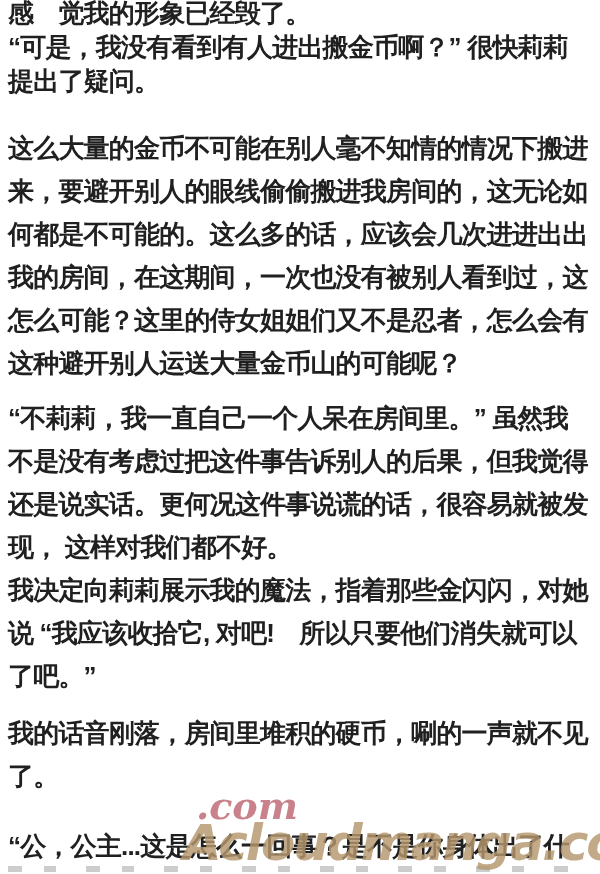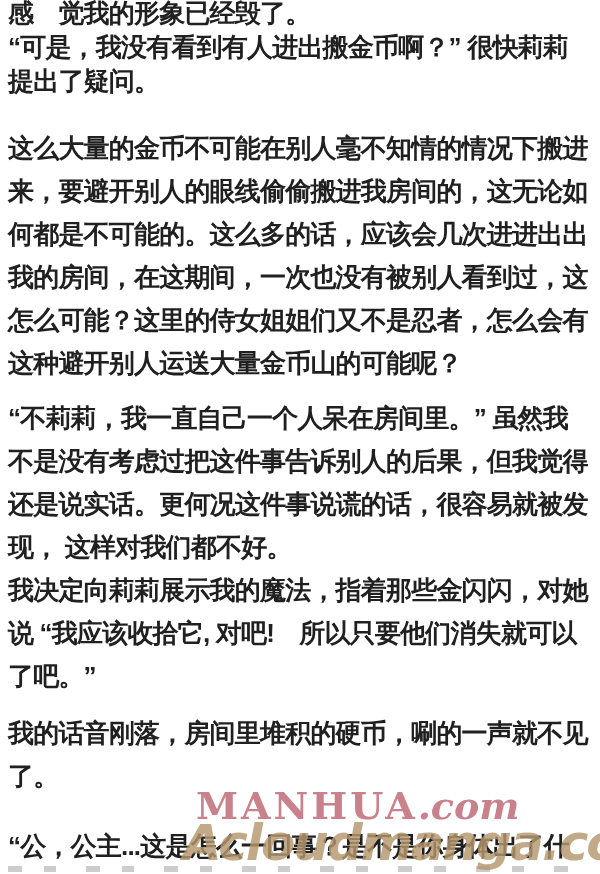"MANHUA" span.wm-manhua { html: <span>MANHUA</span> -> none }
